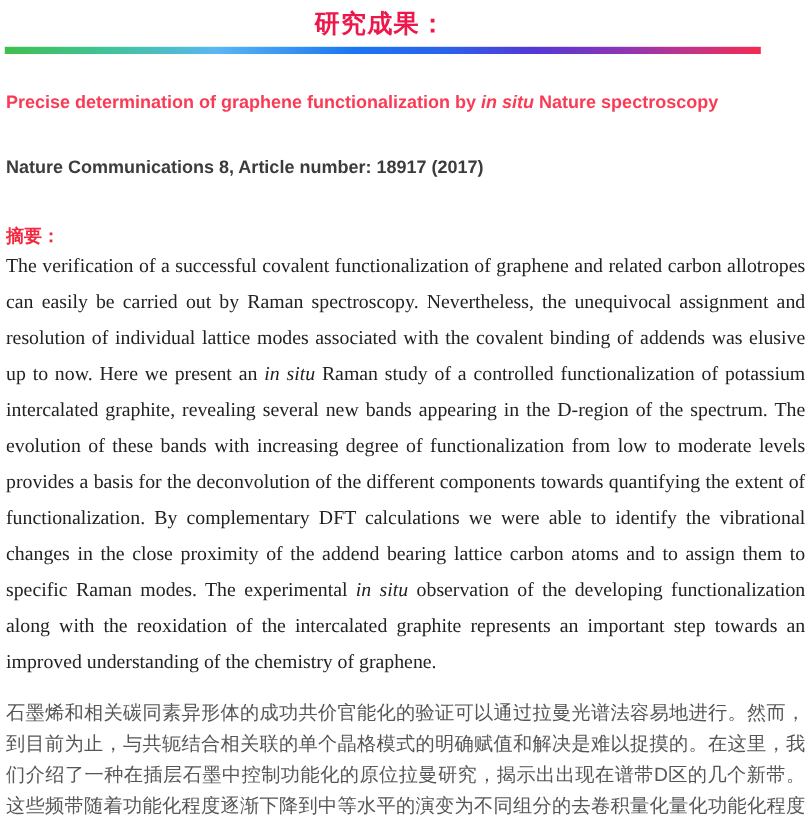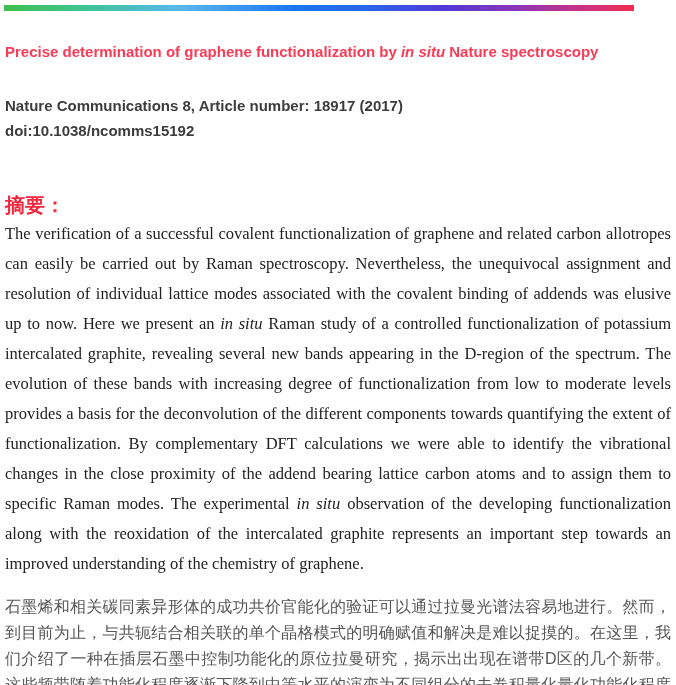"研究成果：" h1.page-title { html: none -> <h1>研究成果：</h1> }
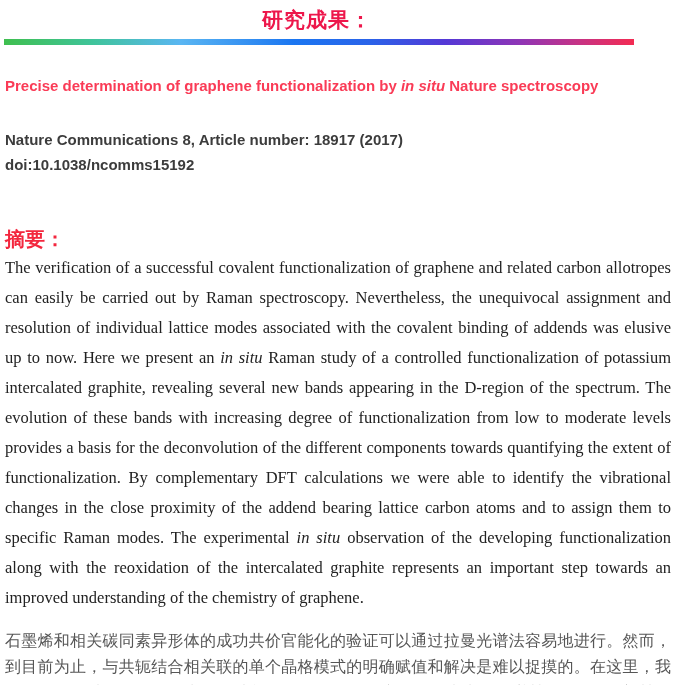"doi:10.1038/ncomms15192" div { html: <div>doi:10.1038/ncomms15192</div> -> none }
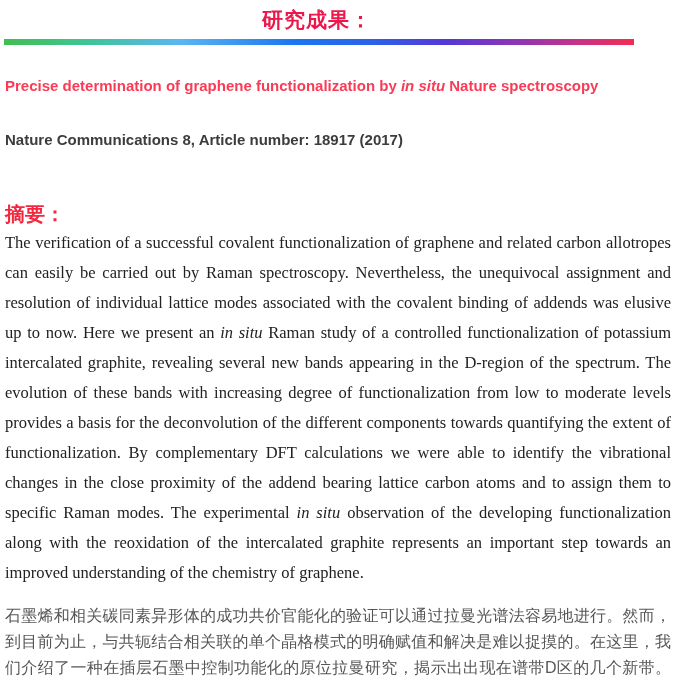"摘要：" .abstract-heading { font-size: 20px -> 15px; margin: 49px 5px 0 5px -> 36px 5px 0 5px }
